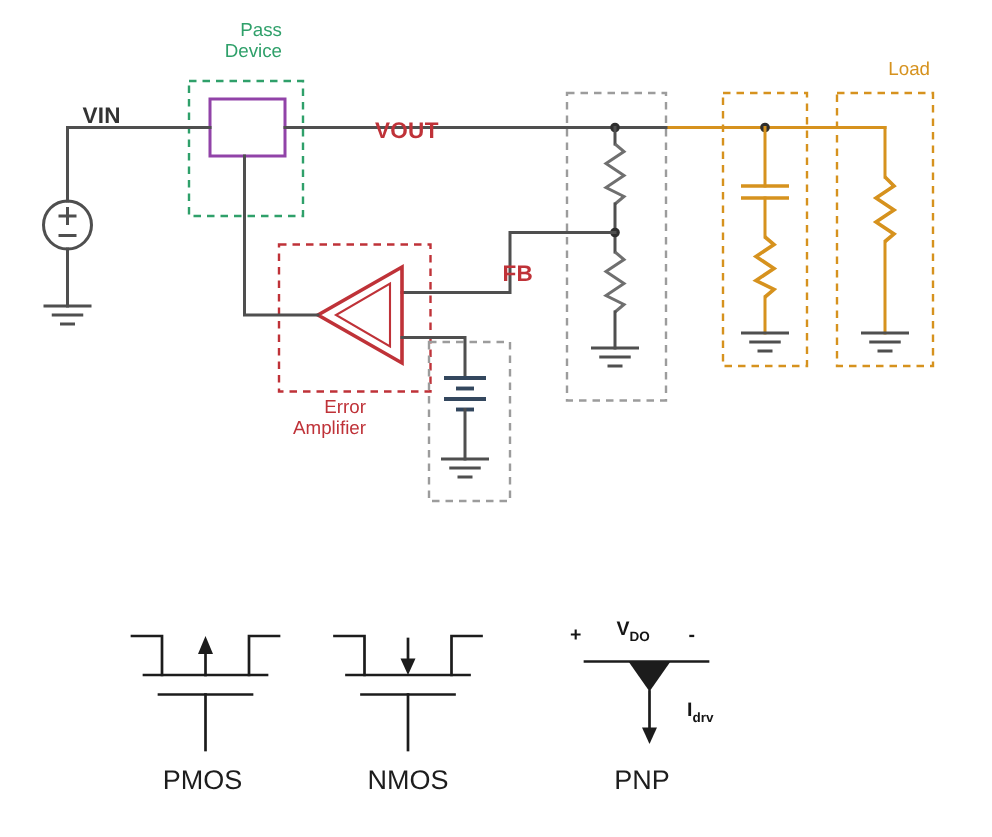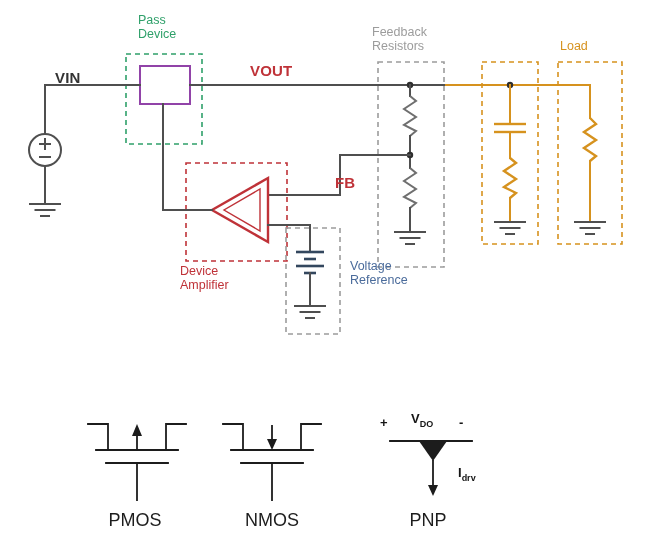"Pass Device" .blk { text-align: left -> right }
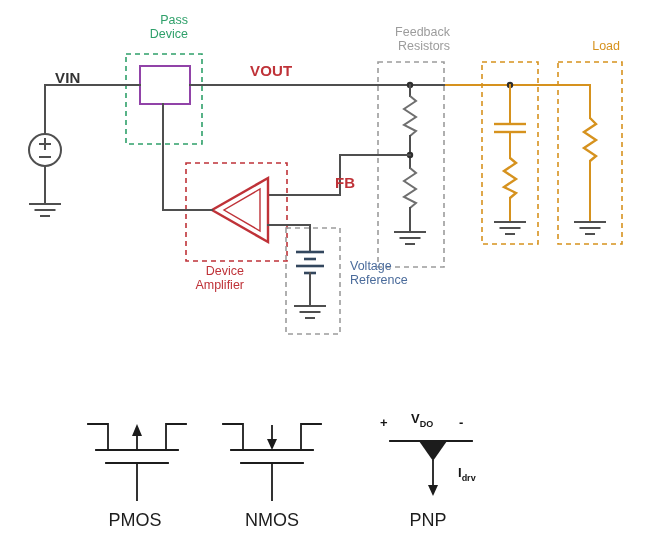"Feedback Resistors" div.blk { html: <div>Feedback Resistors</div> -> none }
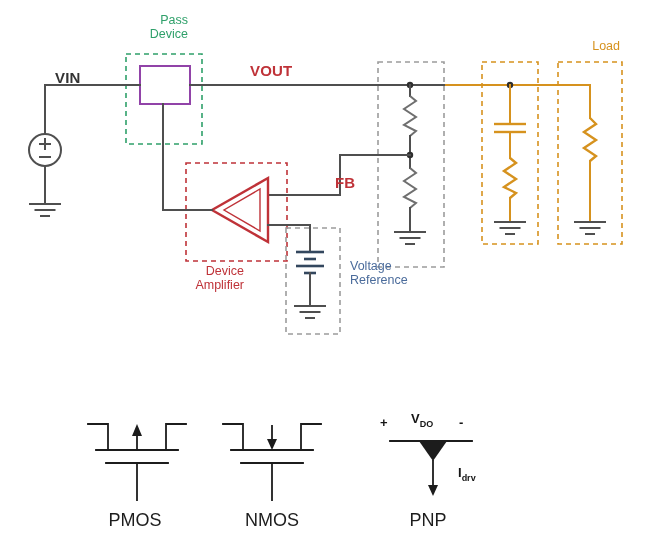"VOUT" div.net { top: 62px -> 79px }
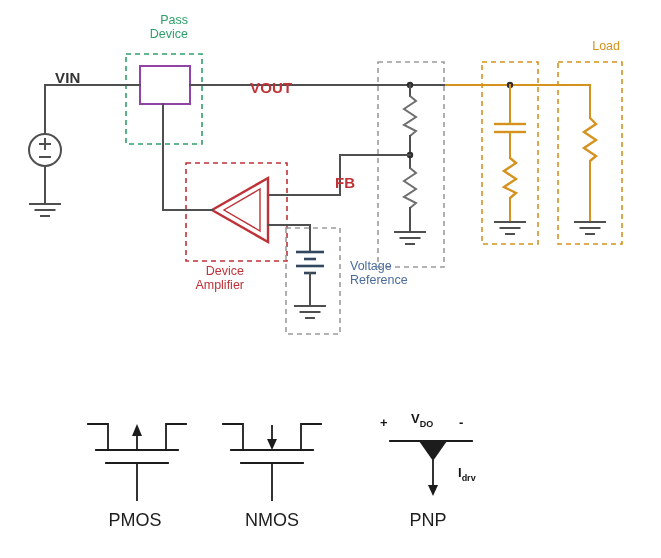"Device Amplifier" div.blk { text: Device -> Error }
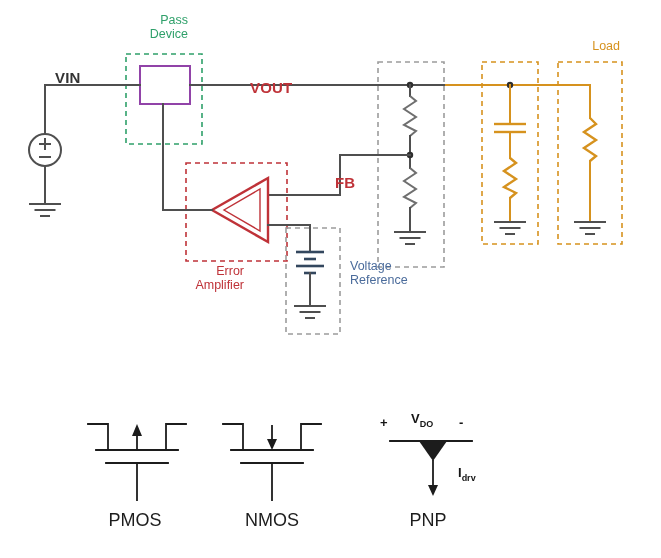"Voltage Reference" div.blk { html: <div>Voltage Reference</div> -> none }
